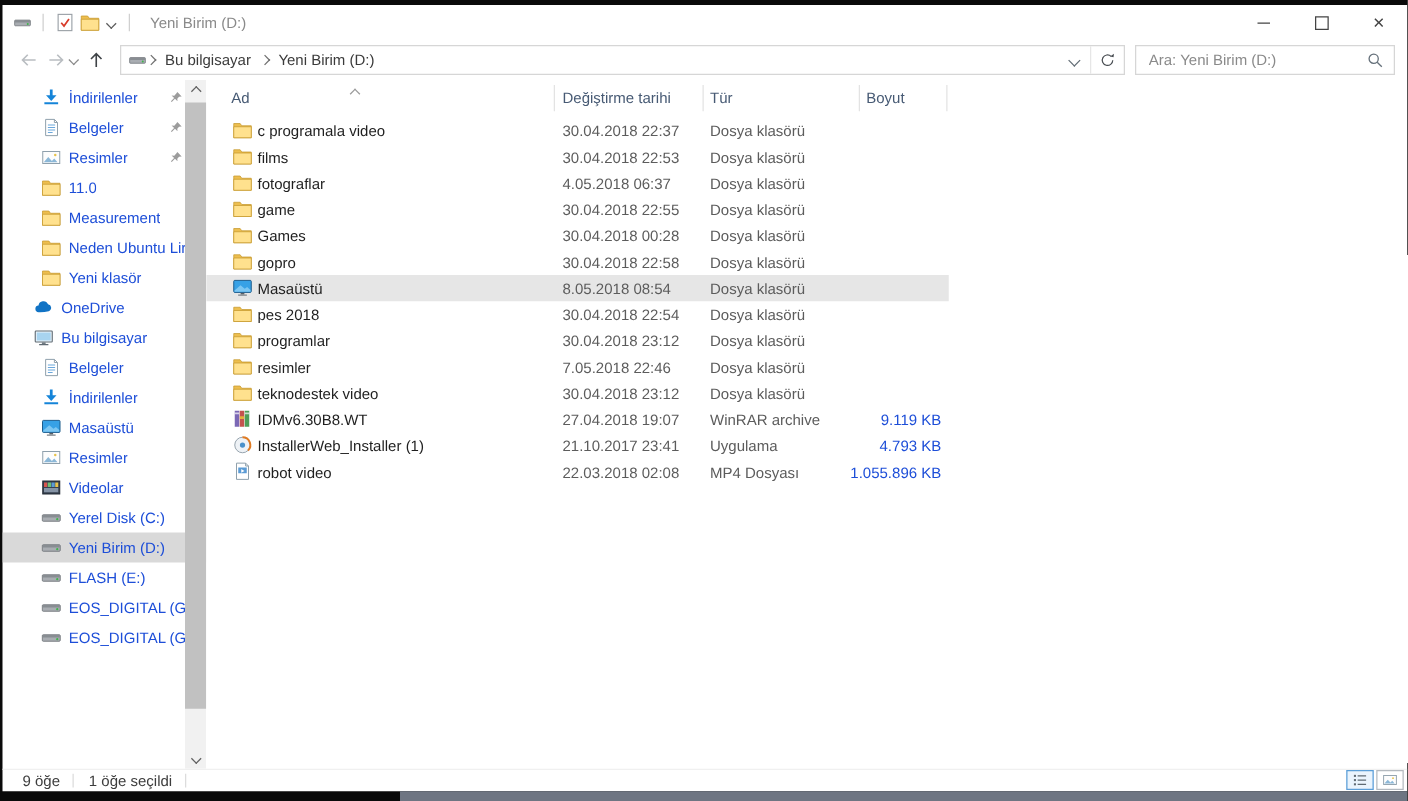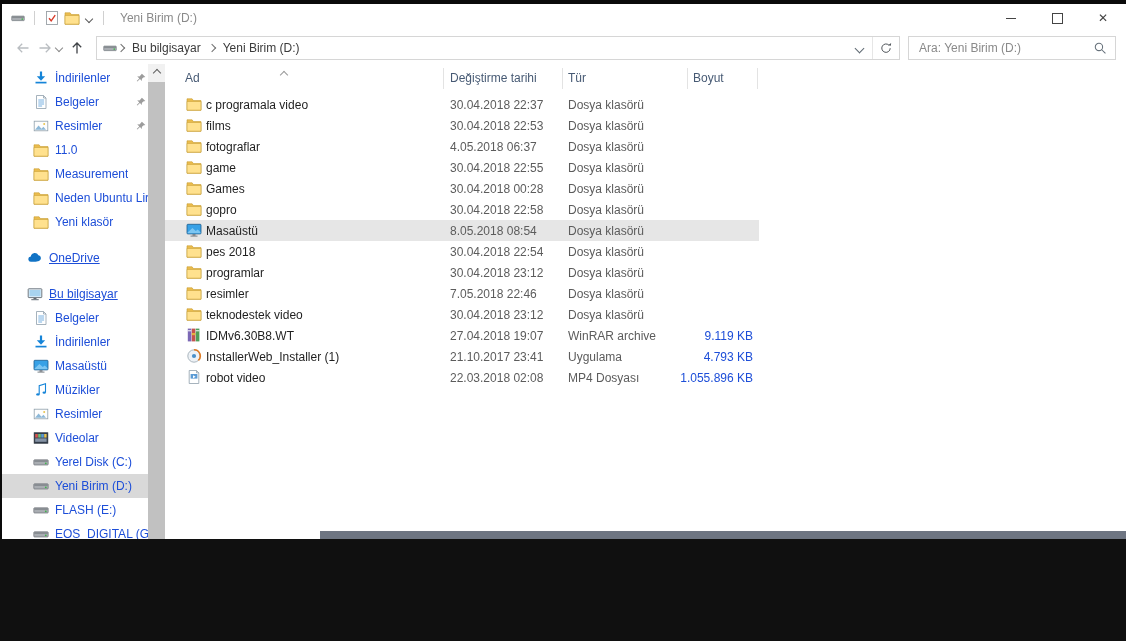"Yeni Birim (D:)" .screen { height: 539px -> 641px }
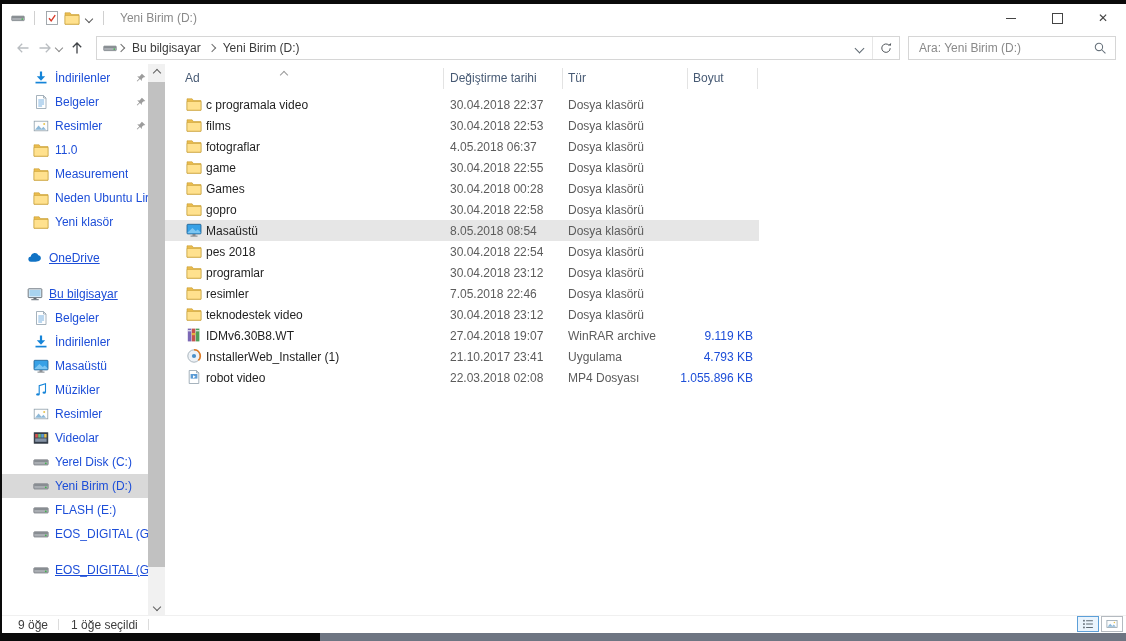"OneDrive" .side-item.gap { margin-top: 12px -> 0; text-decoration: underline -> none }
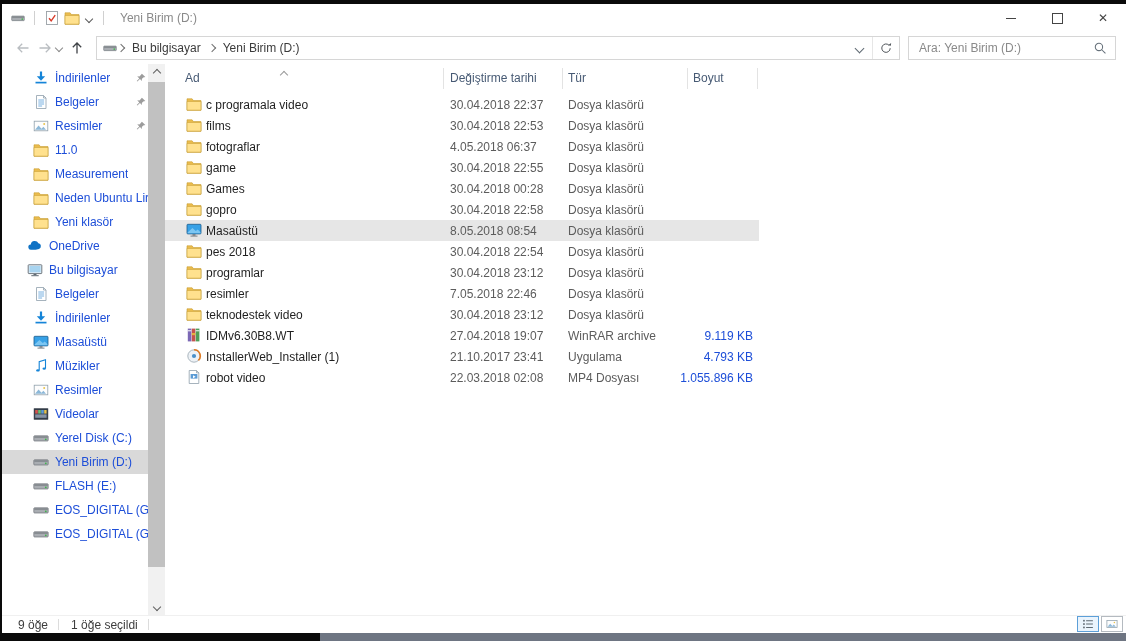"Müzikler" div.side-item { html: <div> <span> <svg> <path></path> <ellipse></ellipse> <ellipse></ellipse> </svg> </span> <span>Müzikler</span> </div> -> none }
